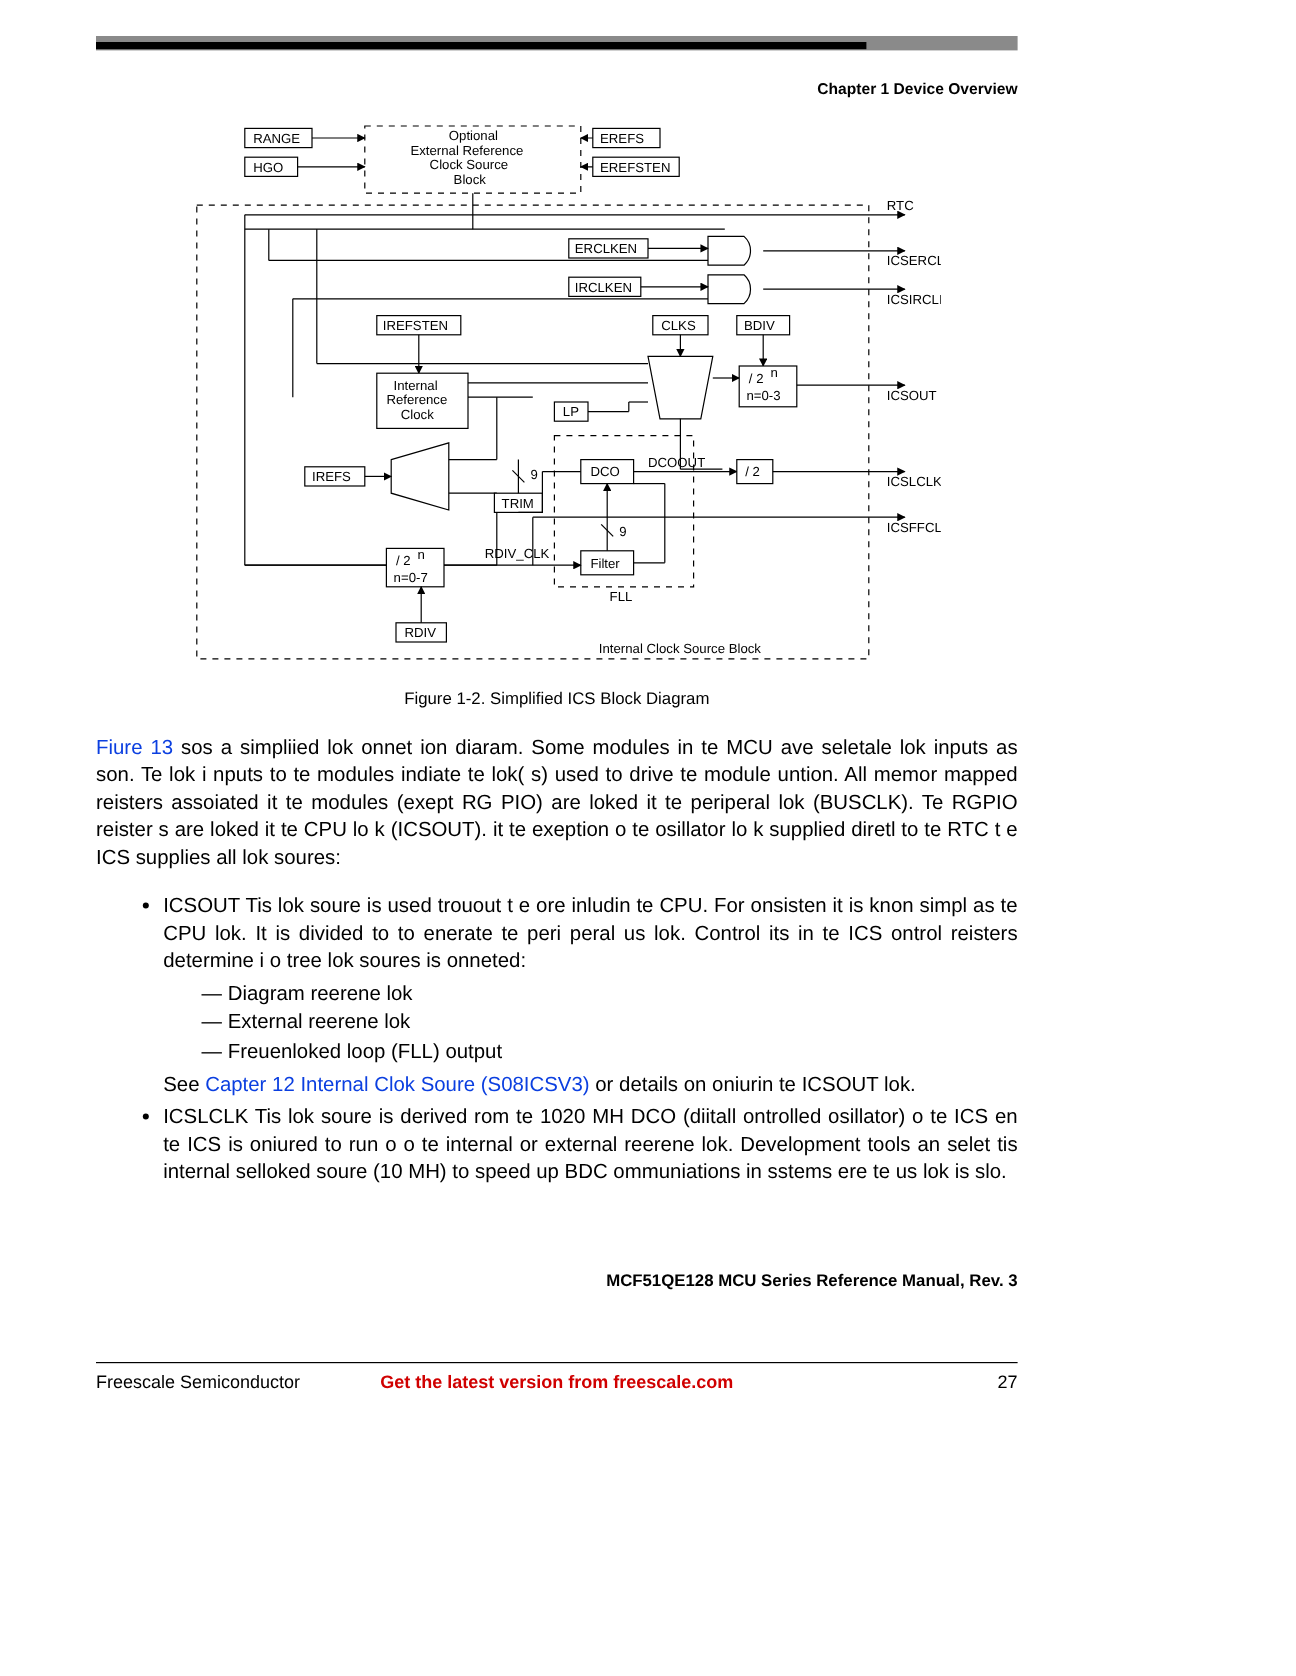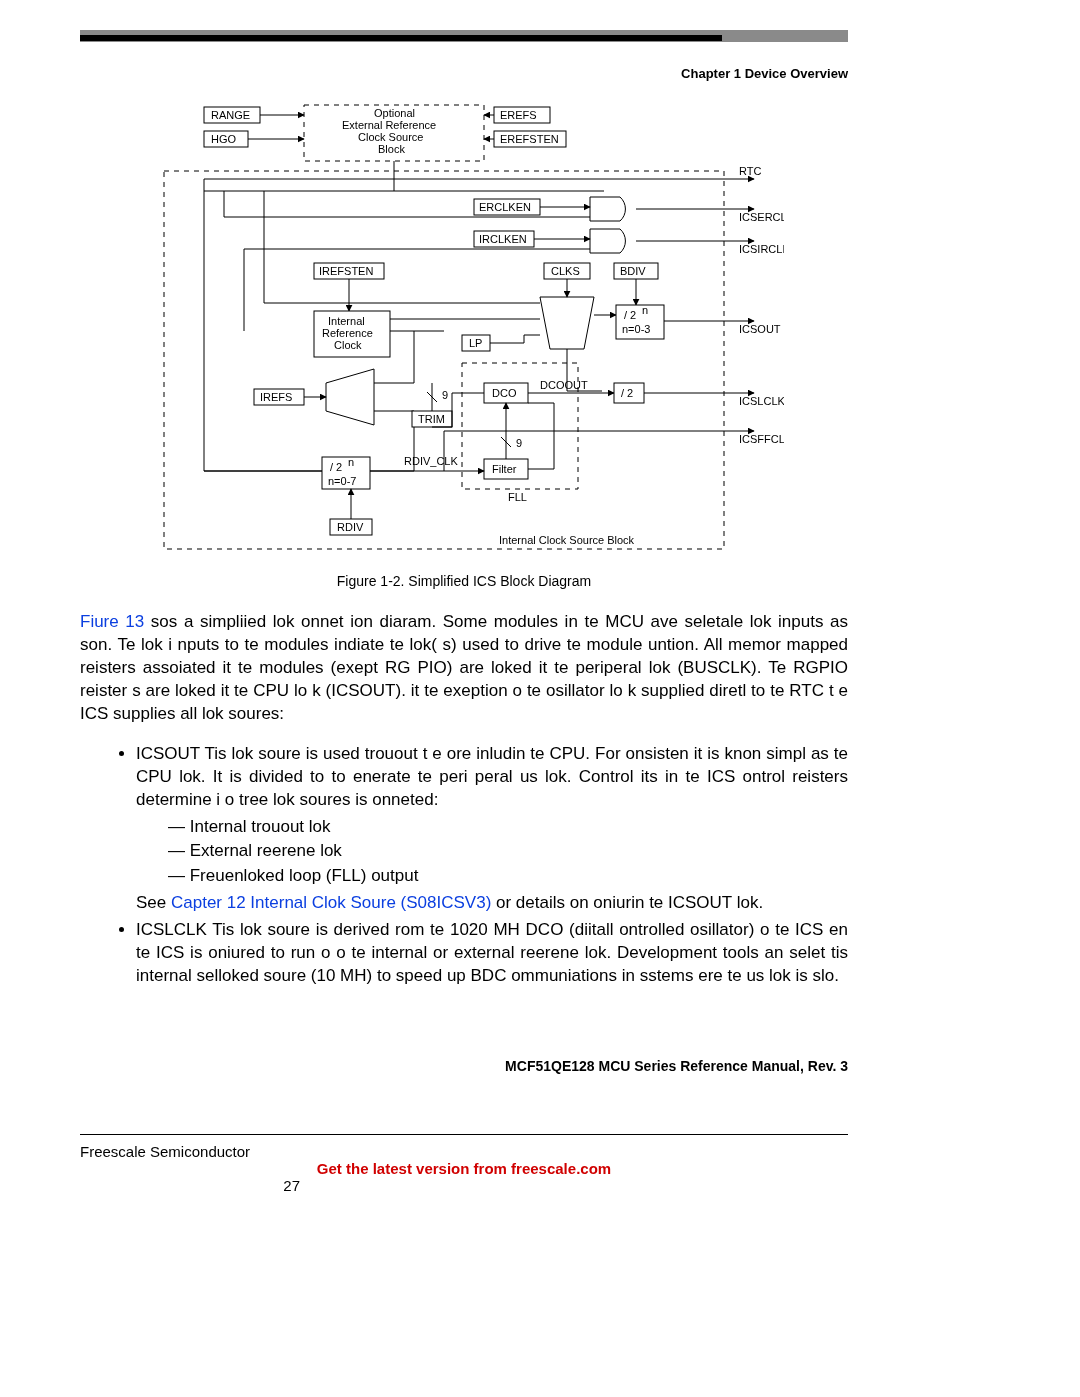"Internal trouout lok" li { text: Internal trouout -> Diagram reerene }
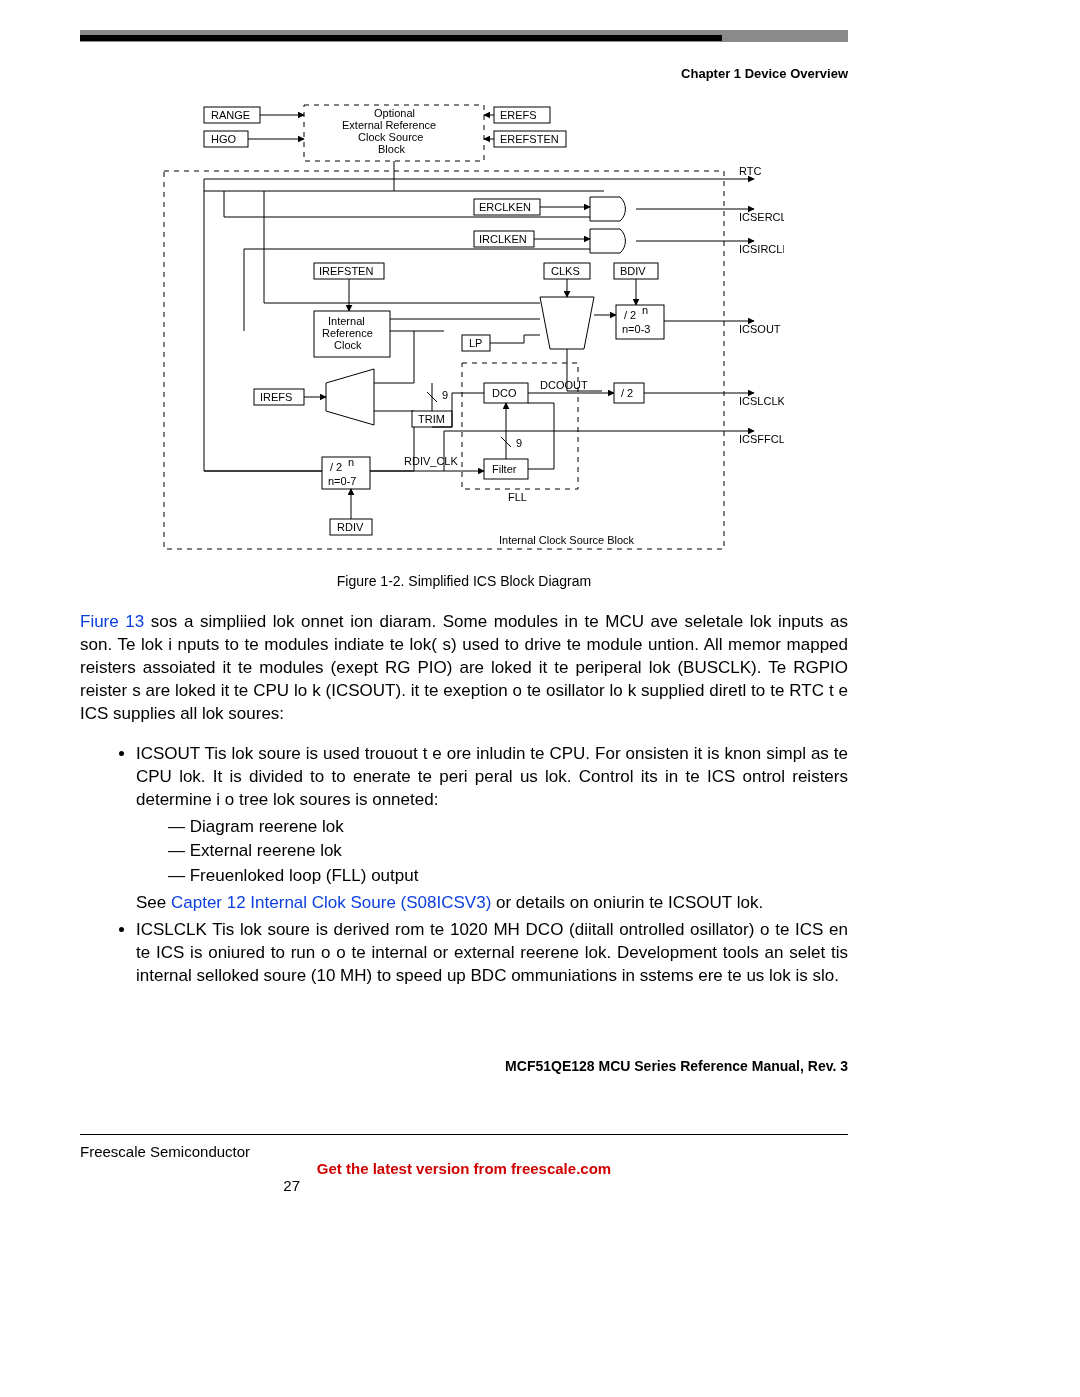"Freescale Semiconductor" .footer-row { flex-direction: column -> none }
